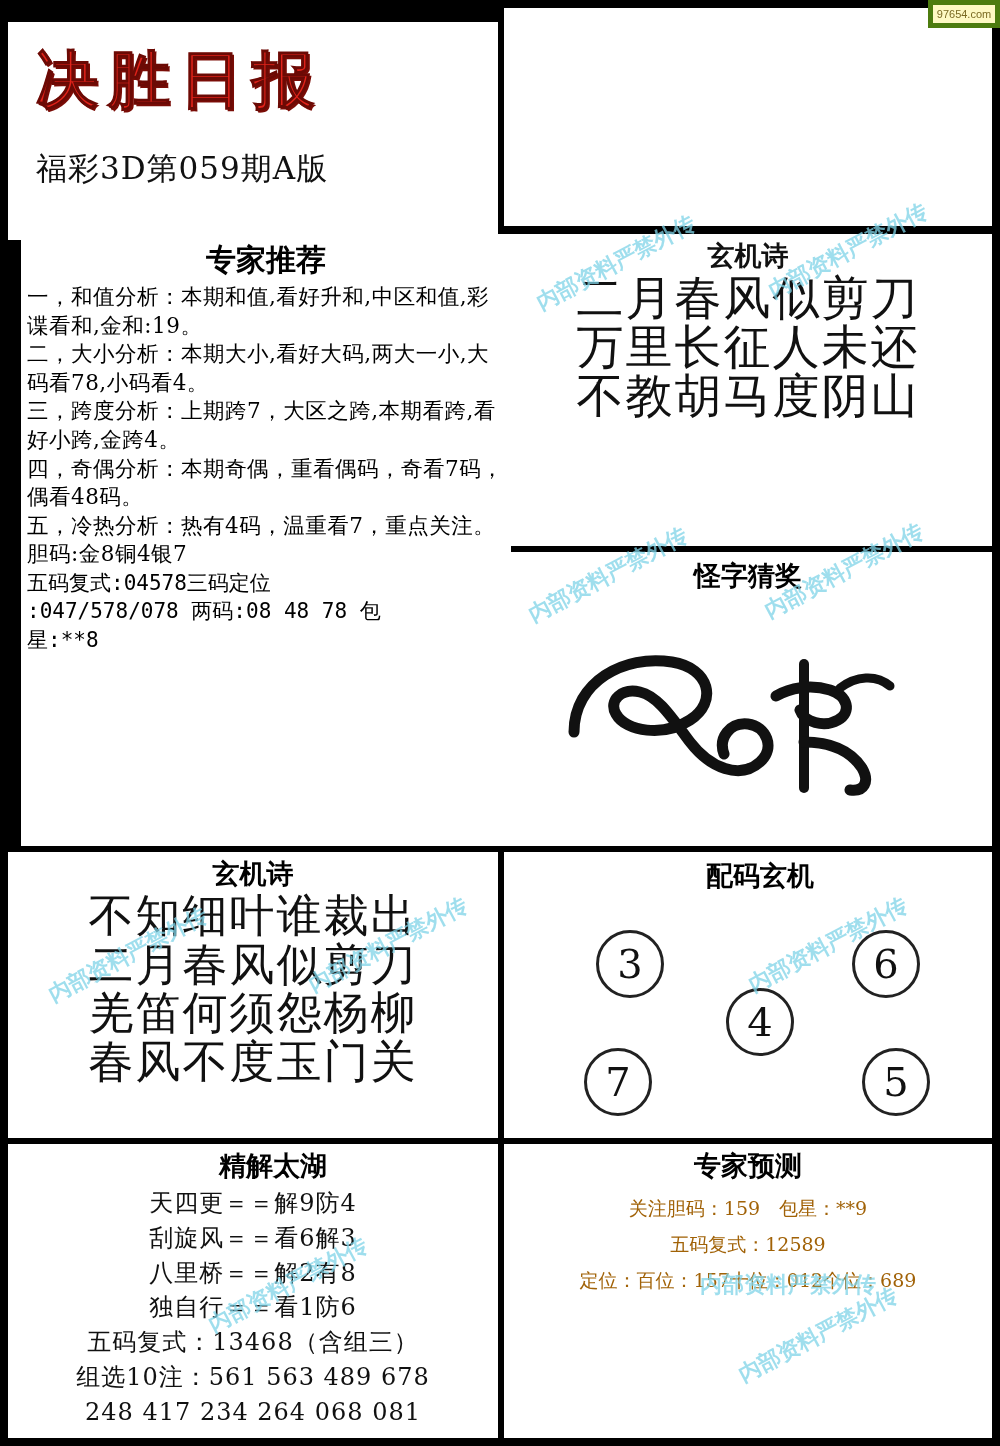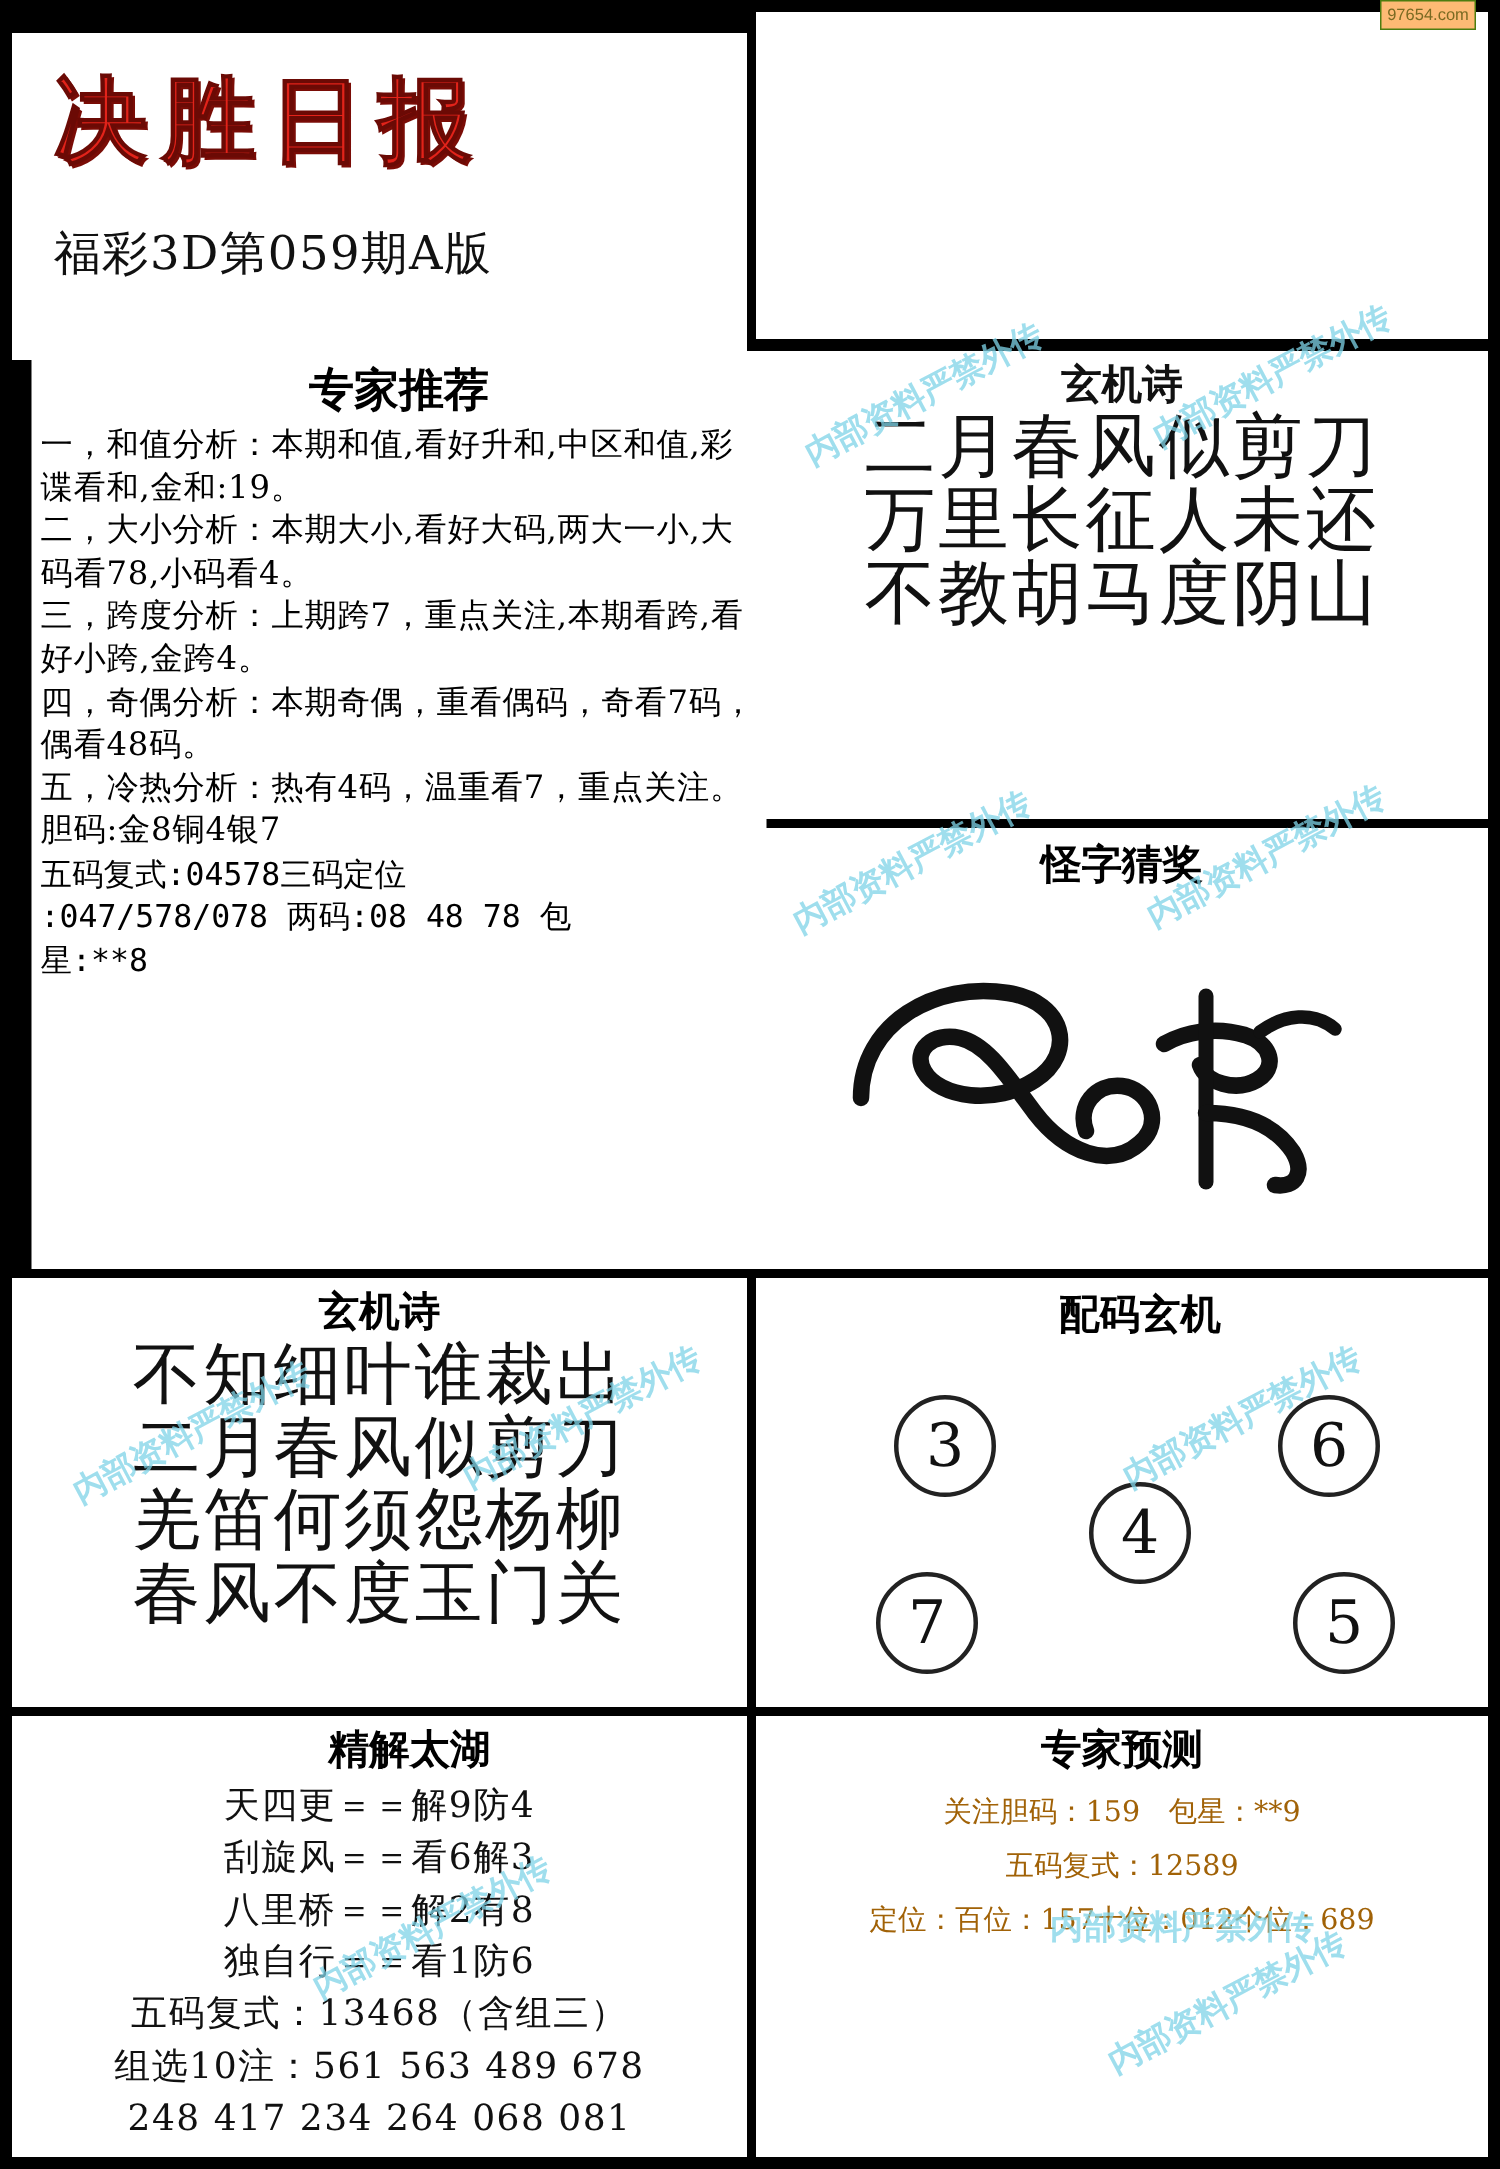"97654.com" .watermark-badge { background: #fdba74 -> #fef9c3; border: 1px solid #4d7c0f -> 5px solid #4d7c0f; right: 16px -> 0 }
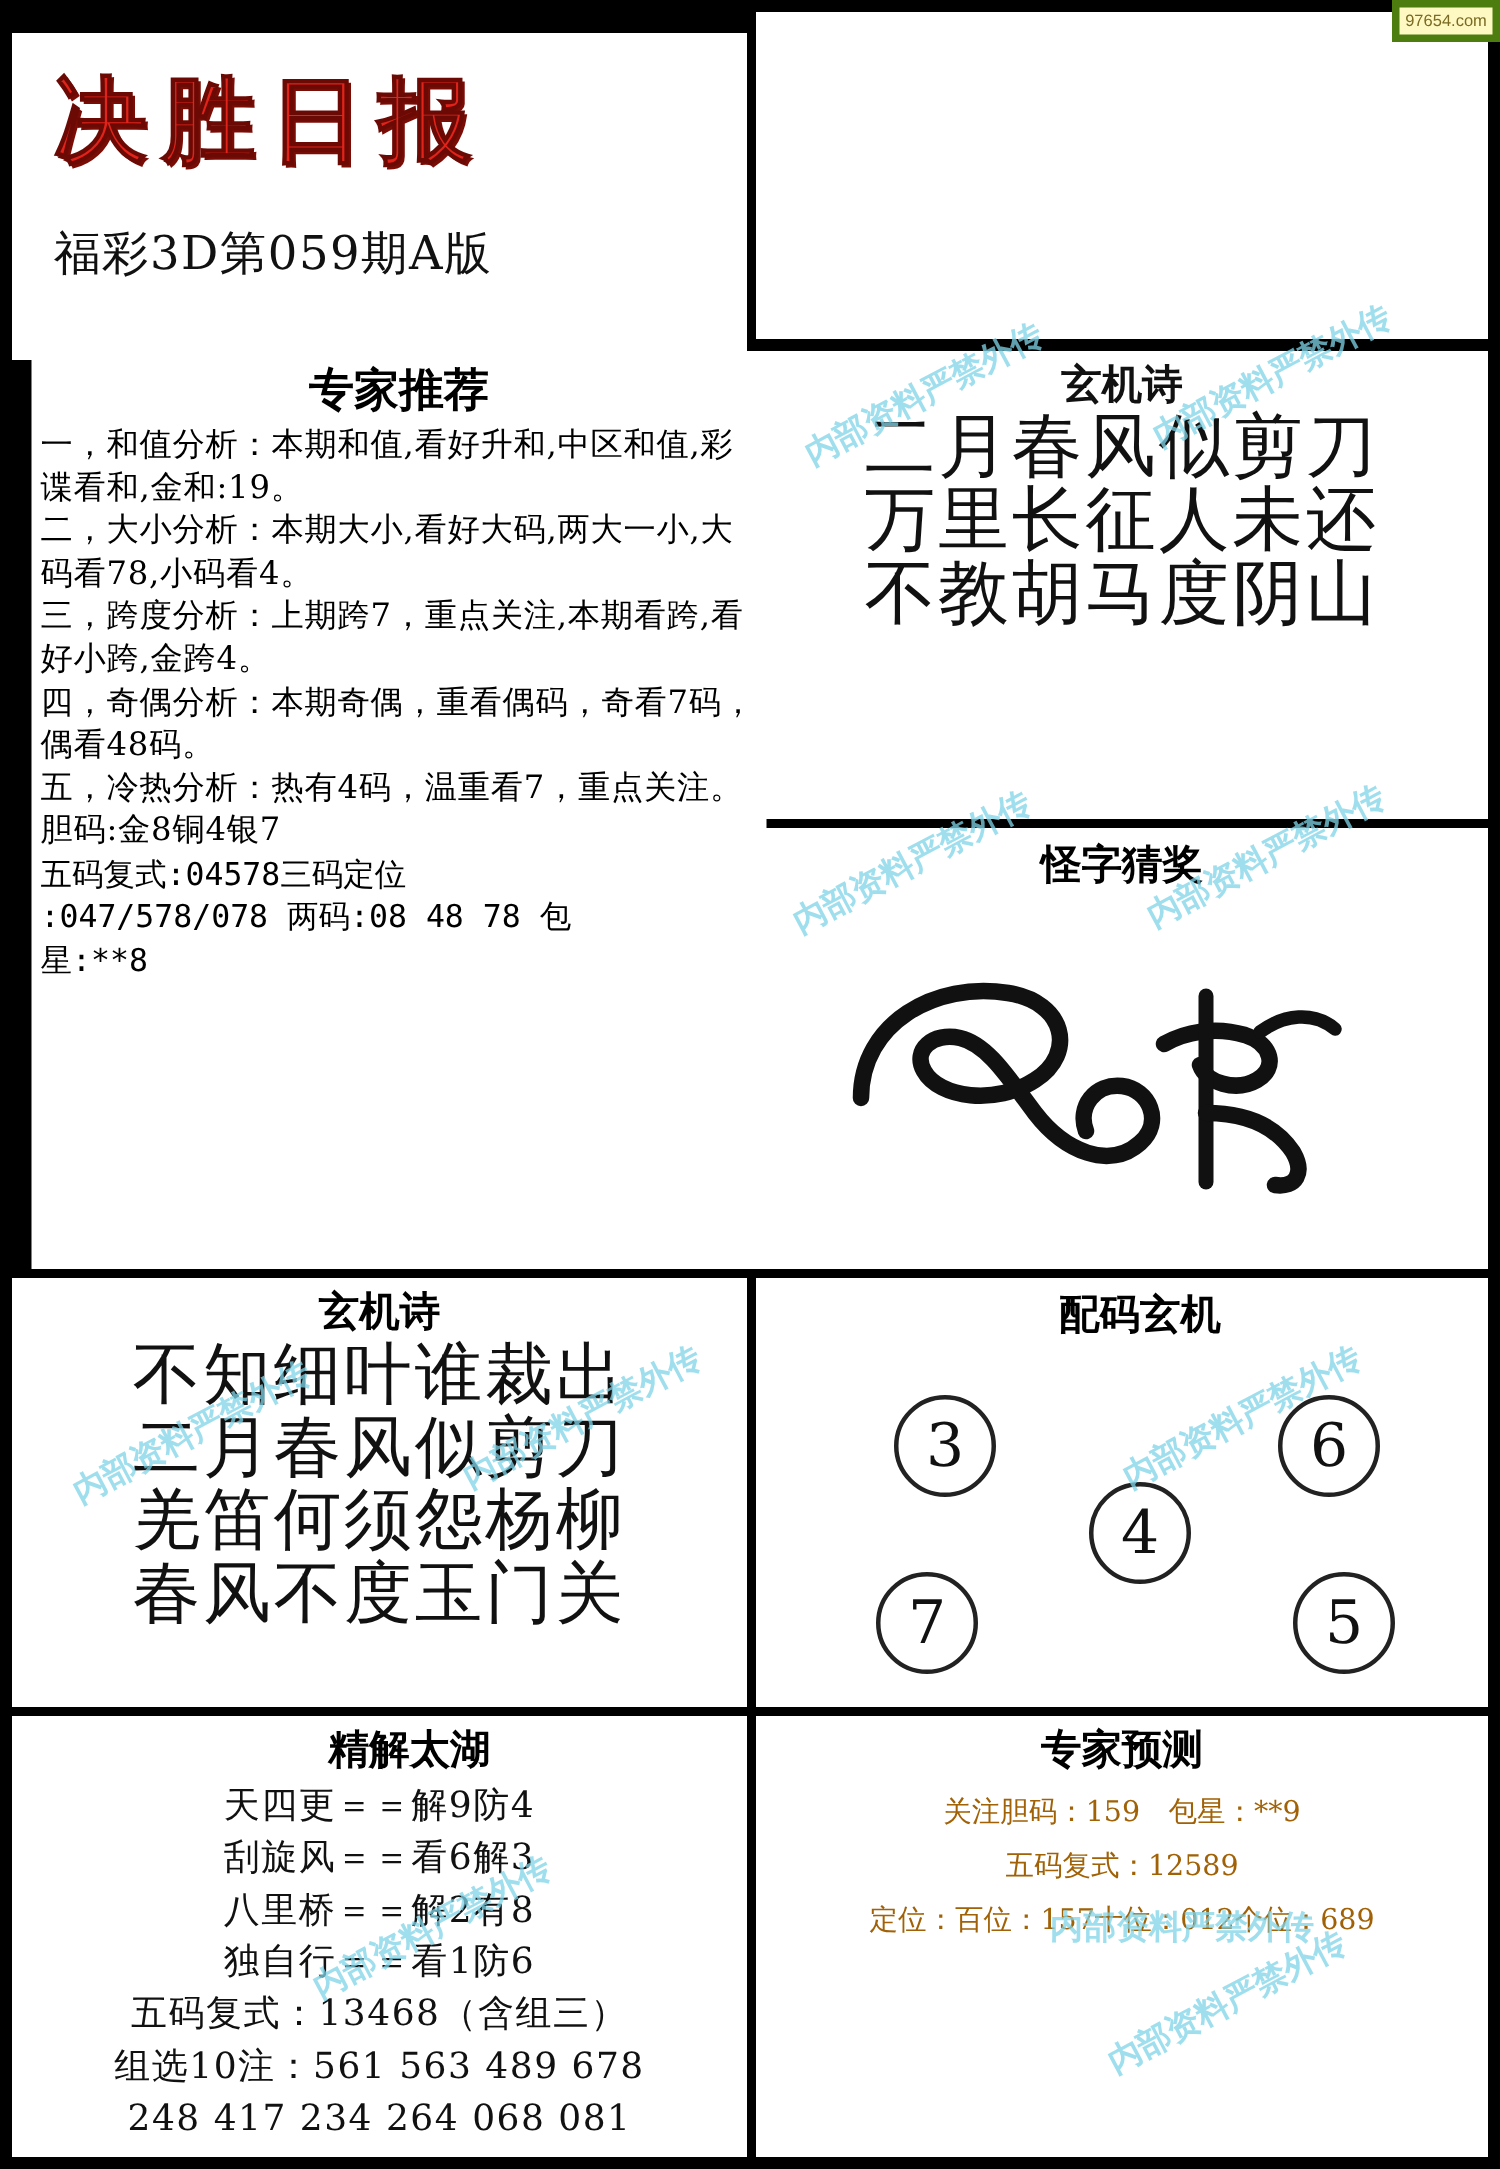"三，跨度分析：上期跨7，重点关注,本期看跨,看好小跨,金跨4。" p { text: 重点关注 -> 大区之跨 }
